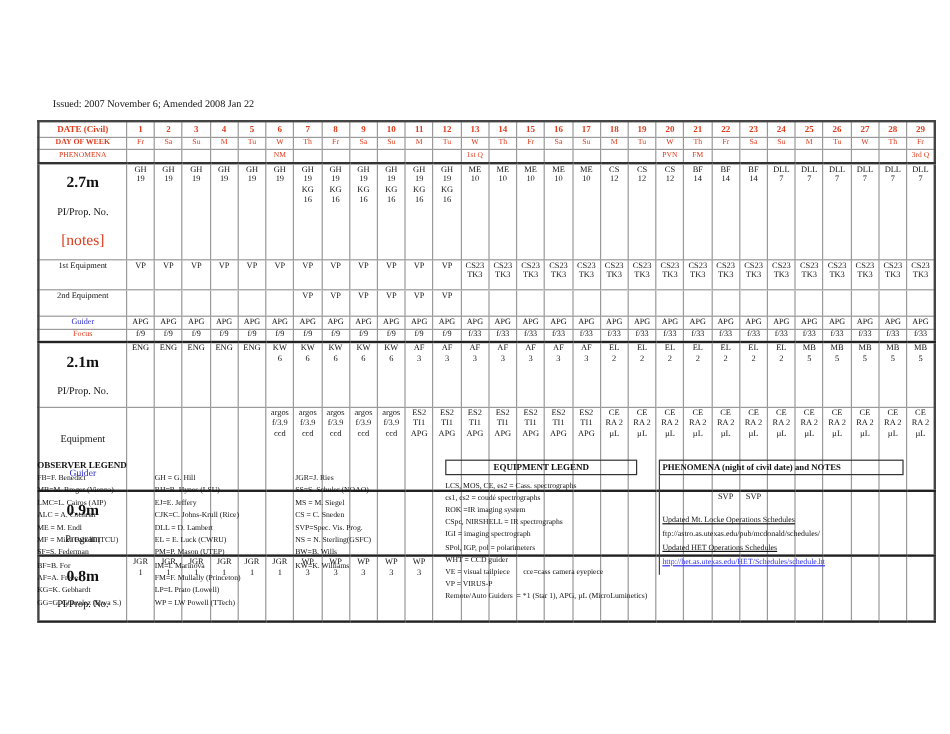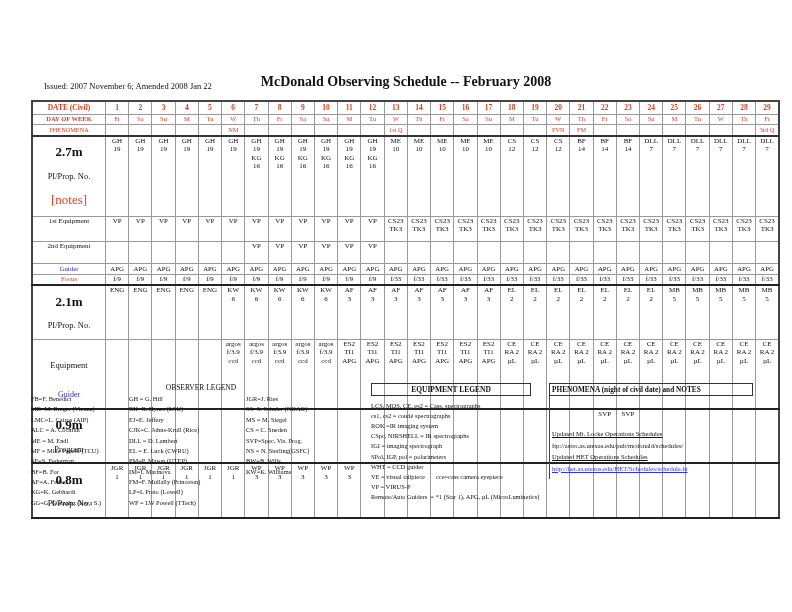"McDonald Observing Schedule -- February" div.title { html: <div>McDonald Observing Schedule -- February 2008</div> -> none }
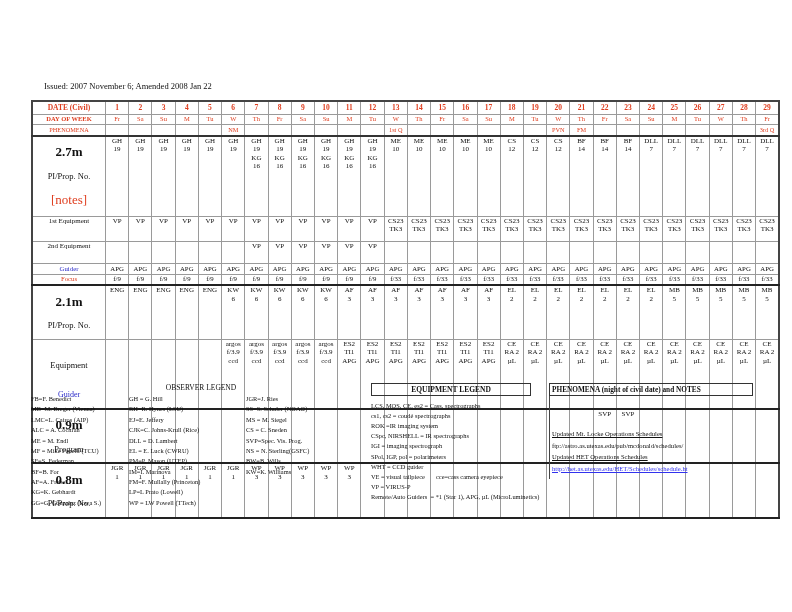"OBSERVER LEGEND" .obs-title { font-weight: normal -> bold; text-align: center -> none }
